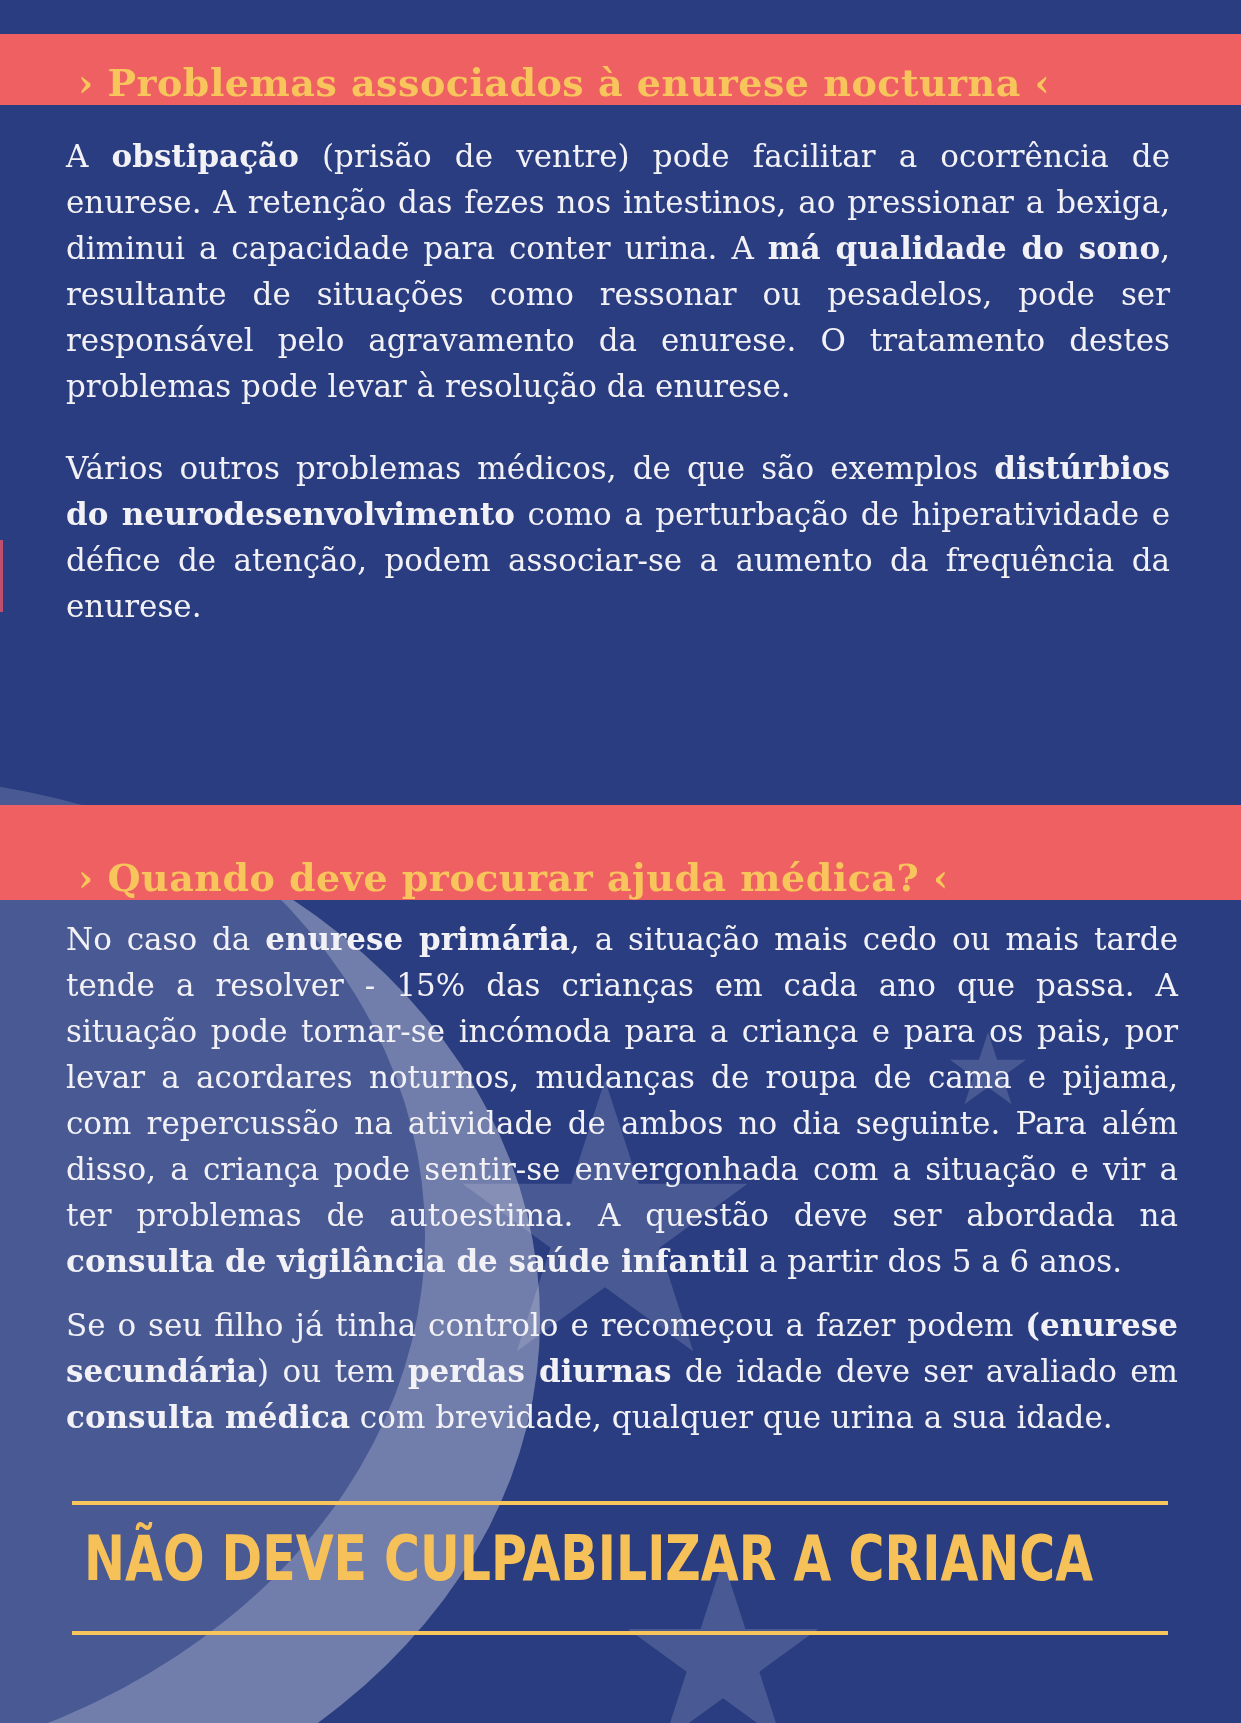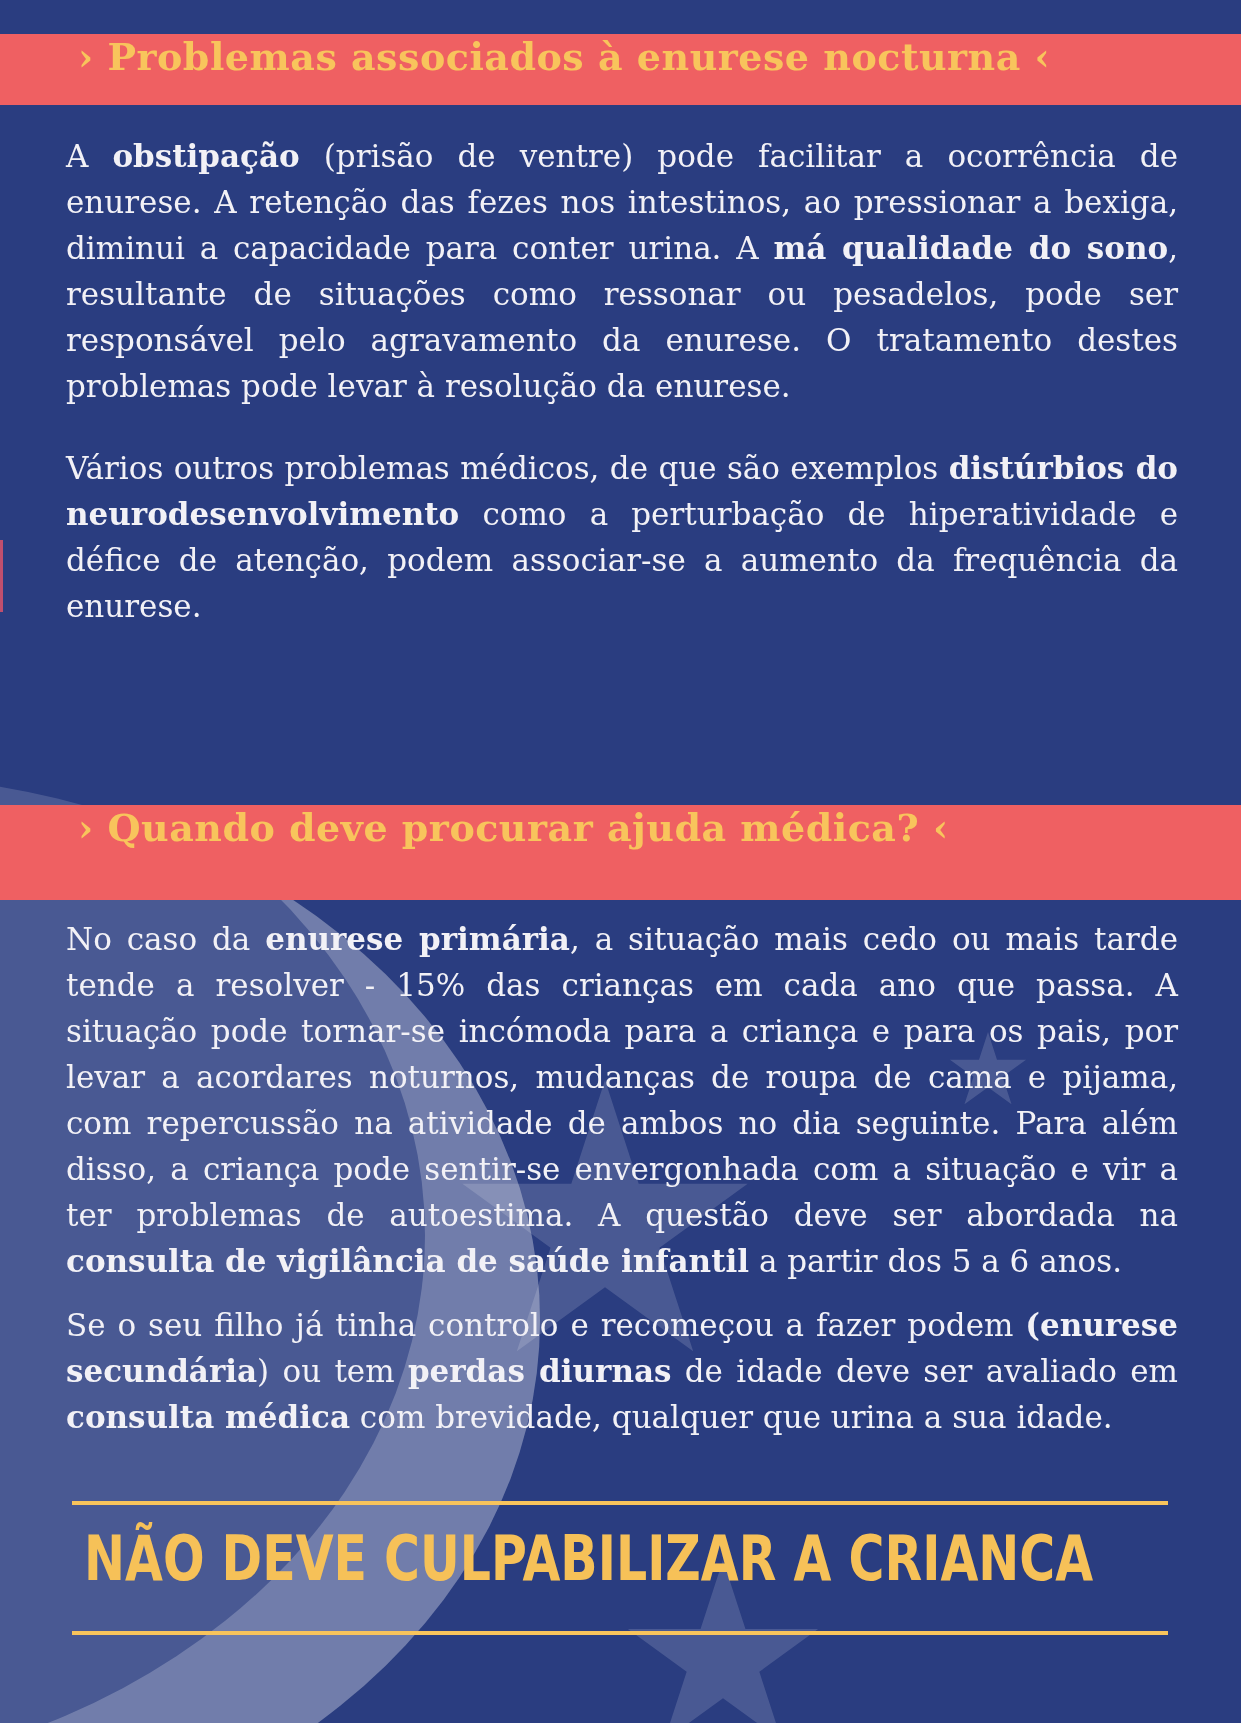"› Problemas associados à enurese" .band { align-items: flex-start -> flex-end }
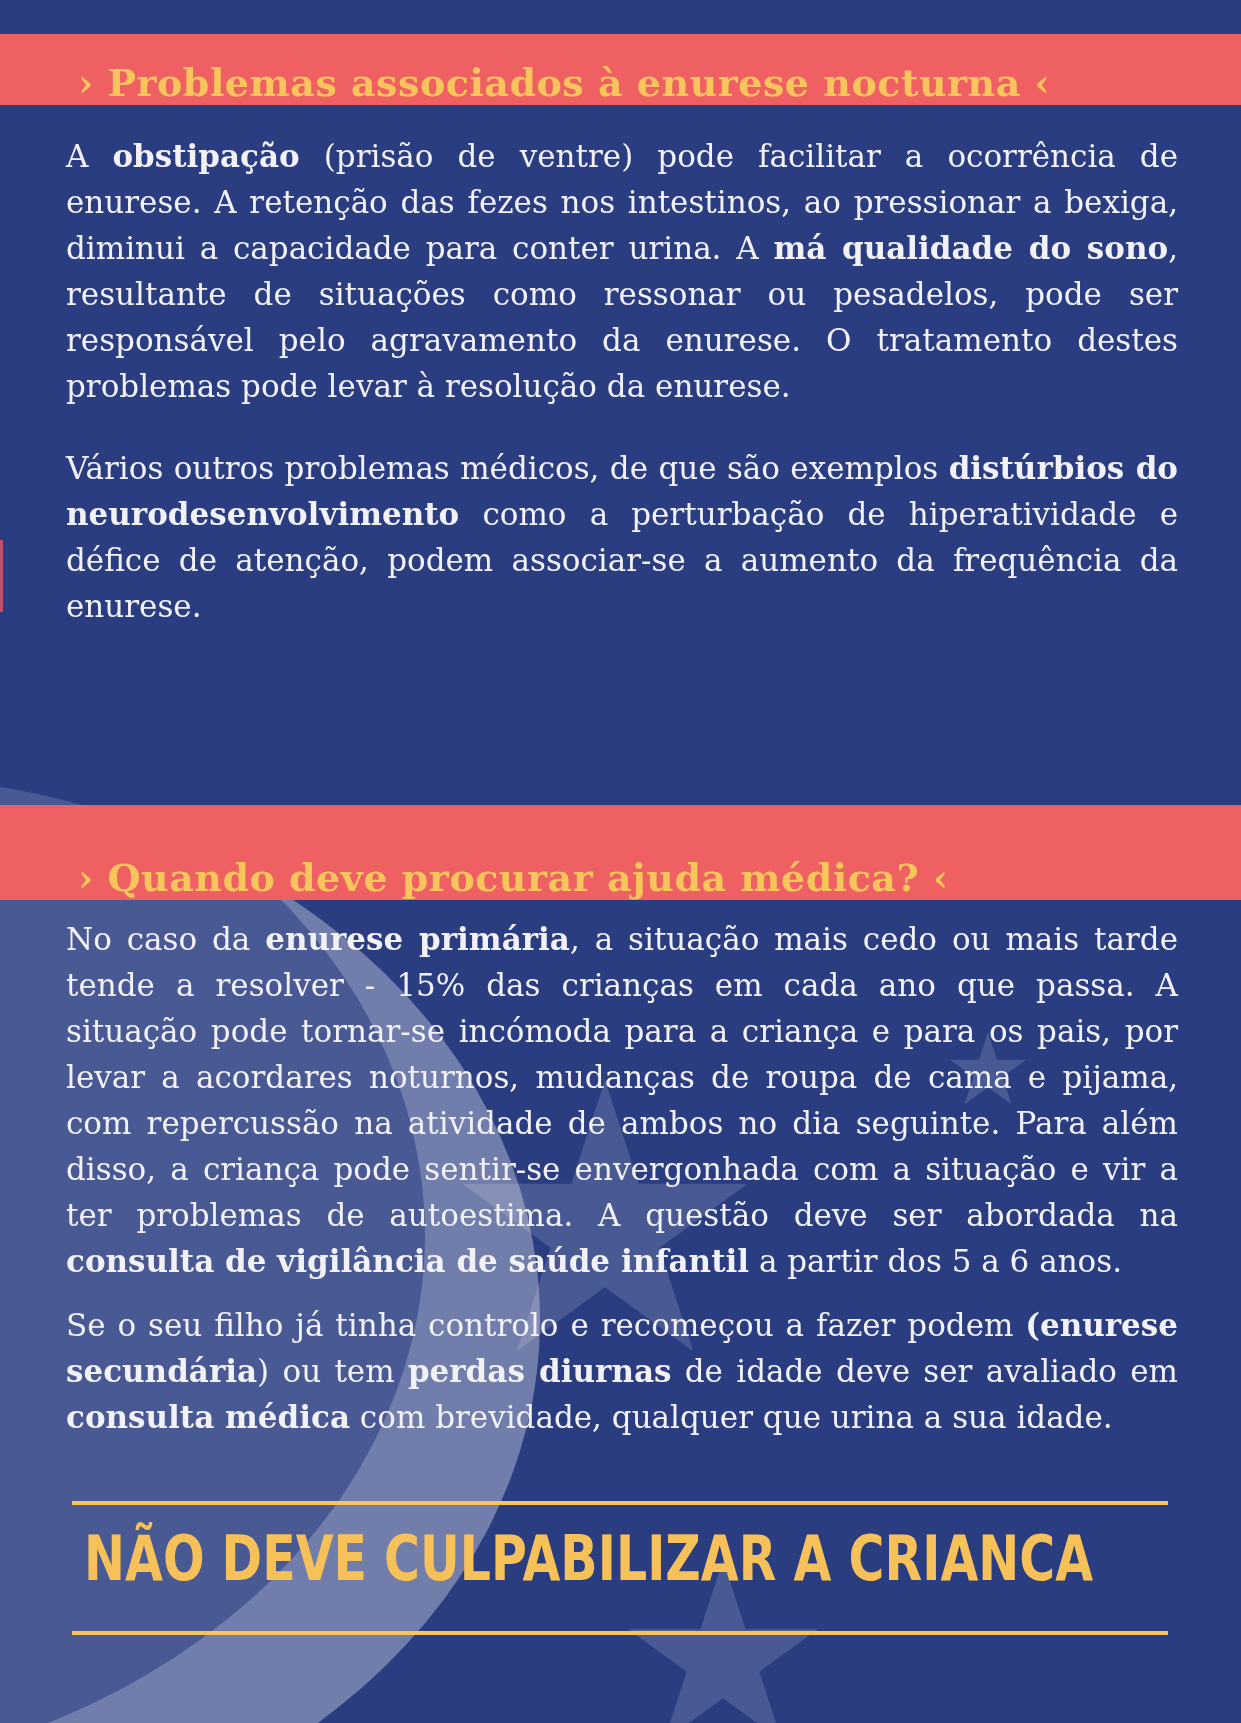"A obstipação (prisão de ventre)" .col p { margin: 0 0 36px 0 -> 0 8px 36px 0 }
